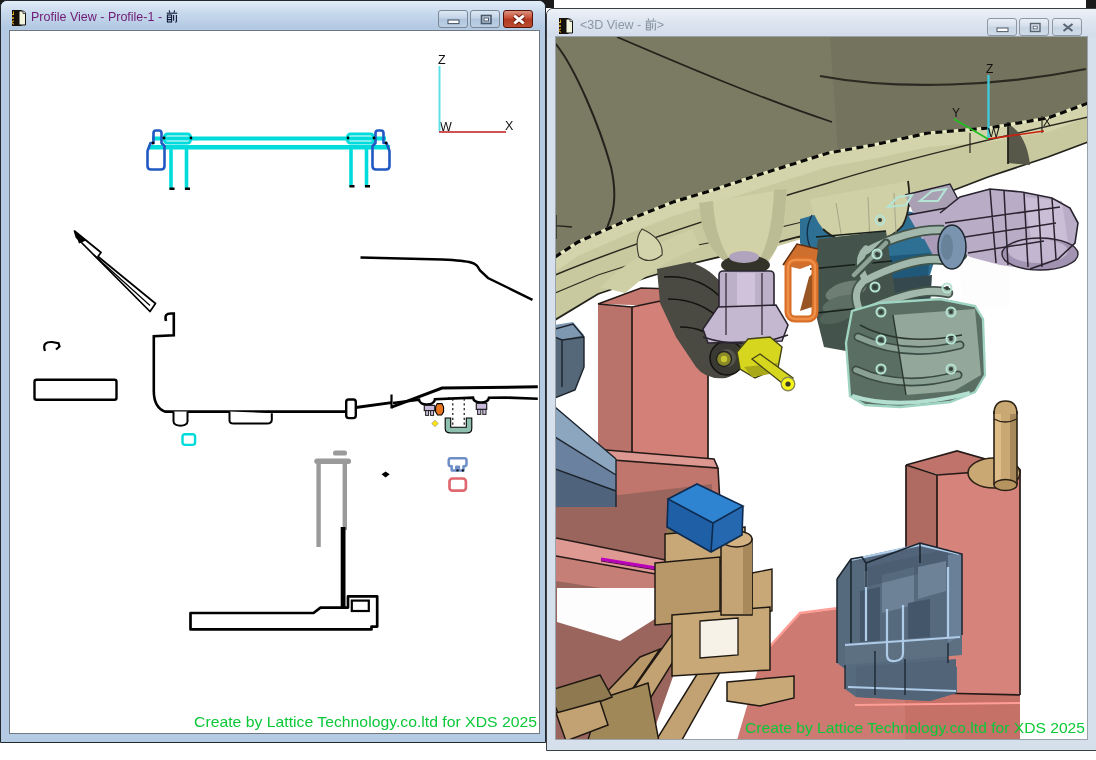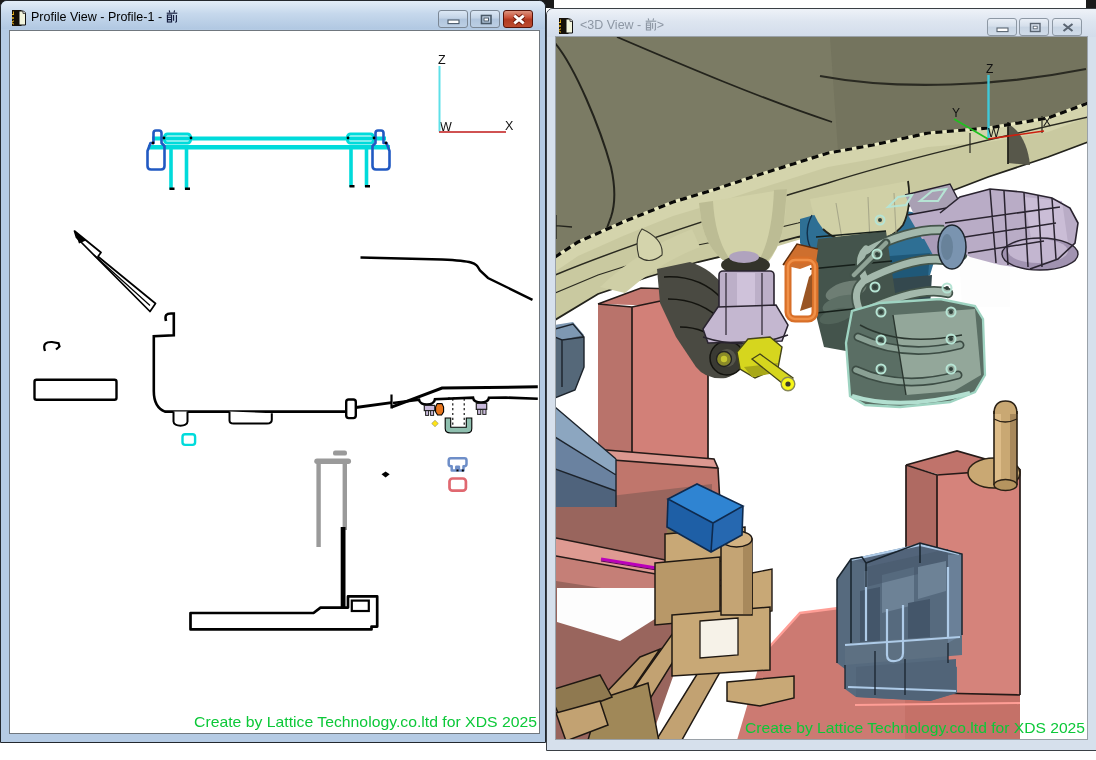"Profile View - Profile-1 -" #winL .ttl { color: #000000 -> #701a75 }
